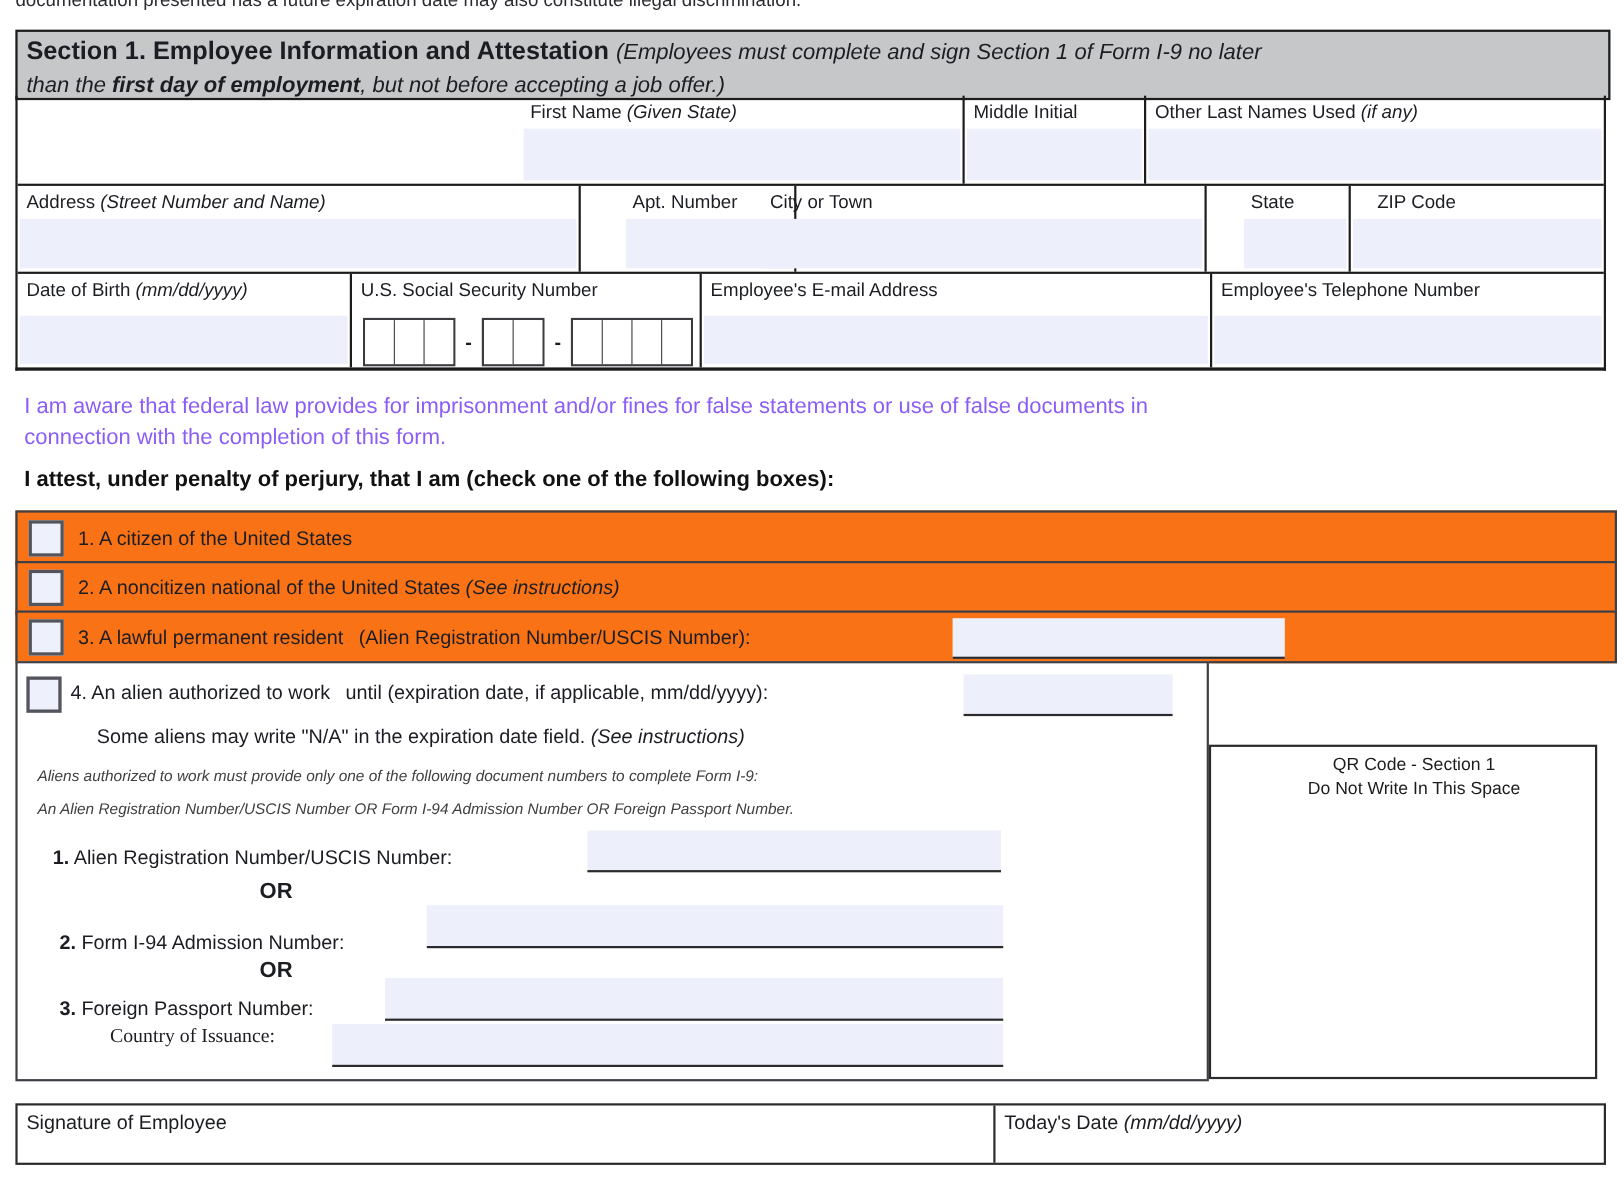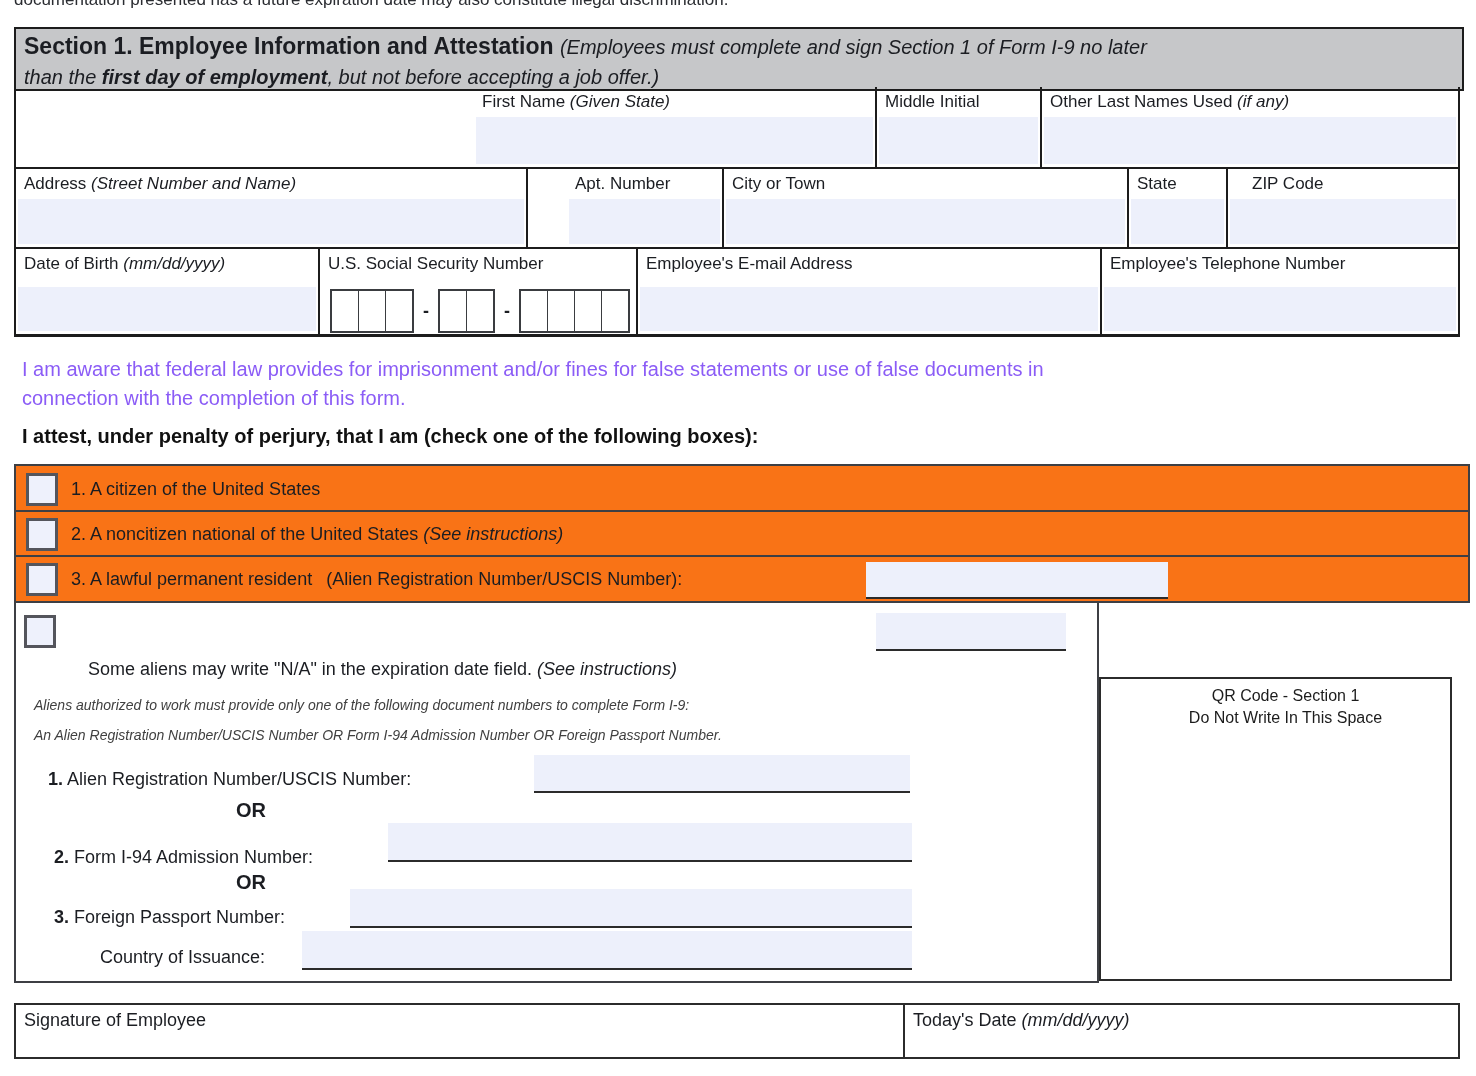"City or Town" div.fcell { left: 708px -> 676px }
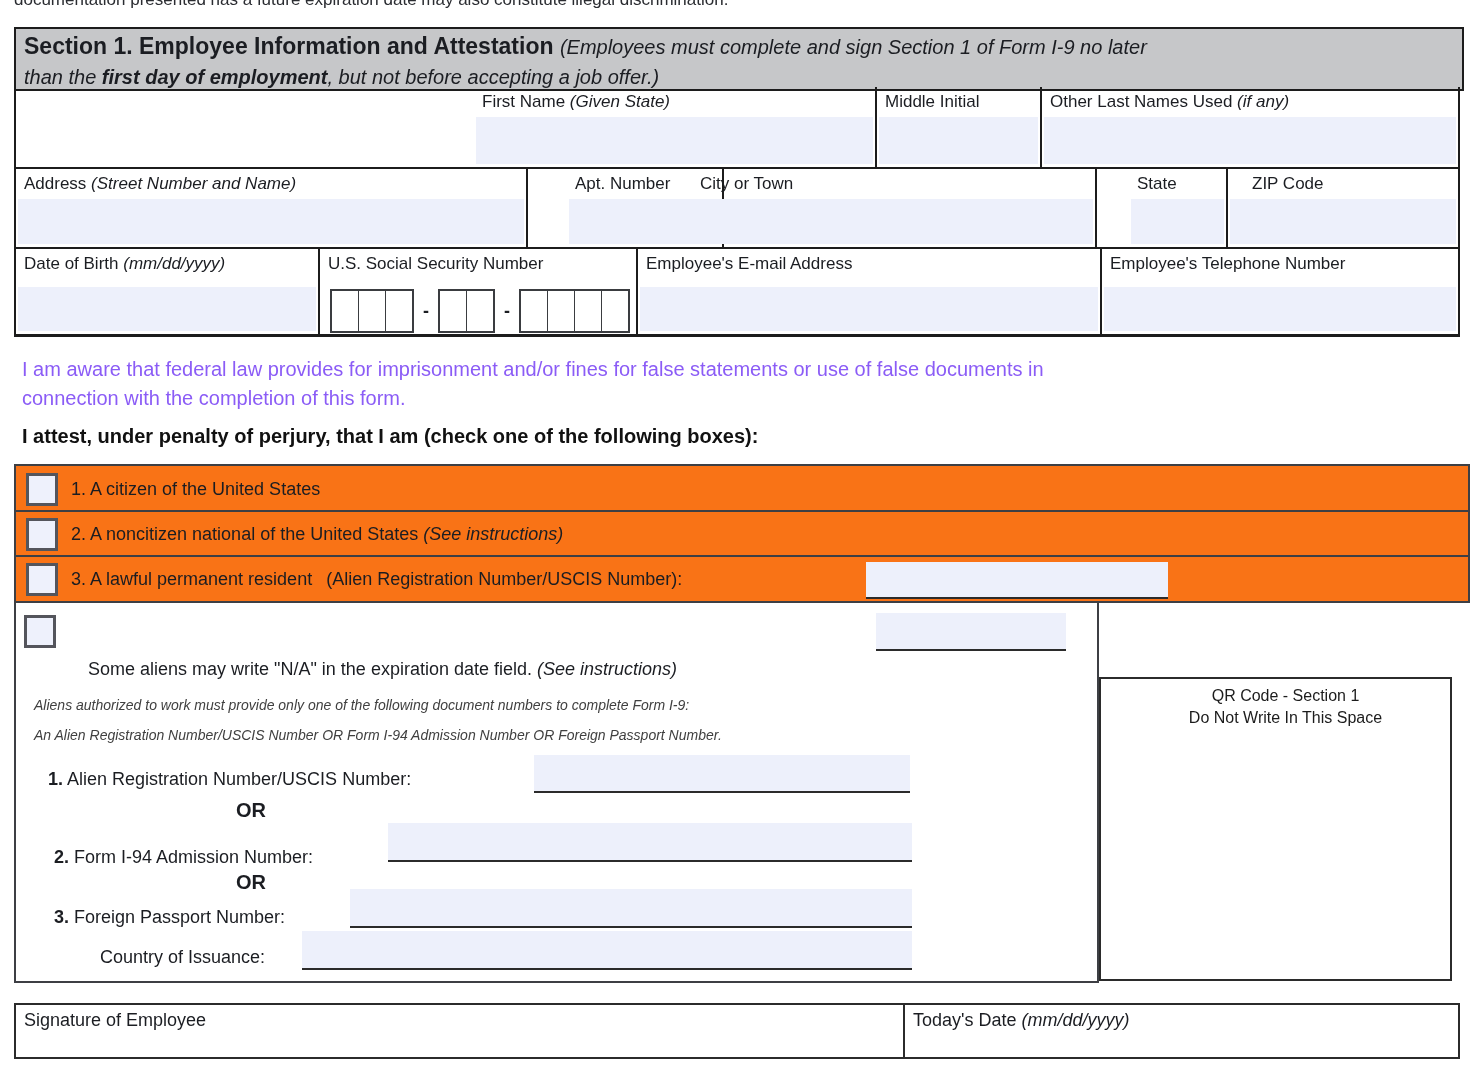"4. An alien authorized to" div.b4line { html: none -> <div><span>4. An alien authorized to work</span><span>until (expiration date, if applicable, mm/dd/yyyy):</span></div> }
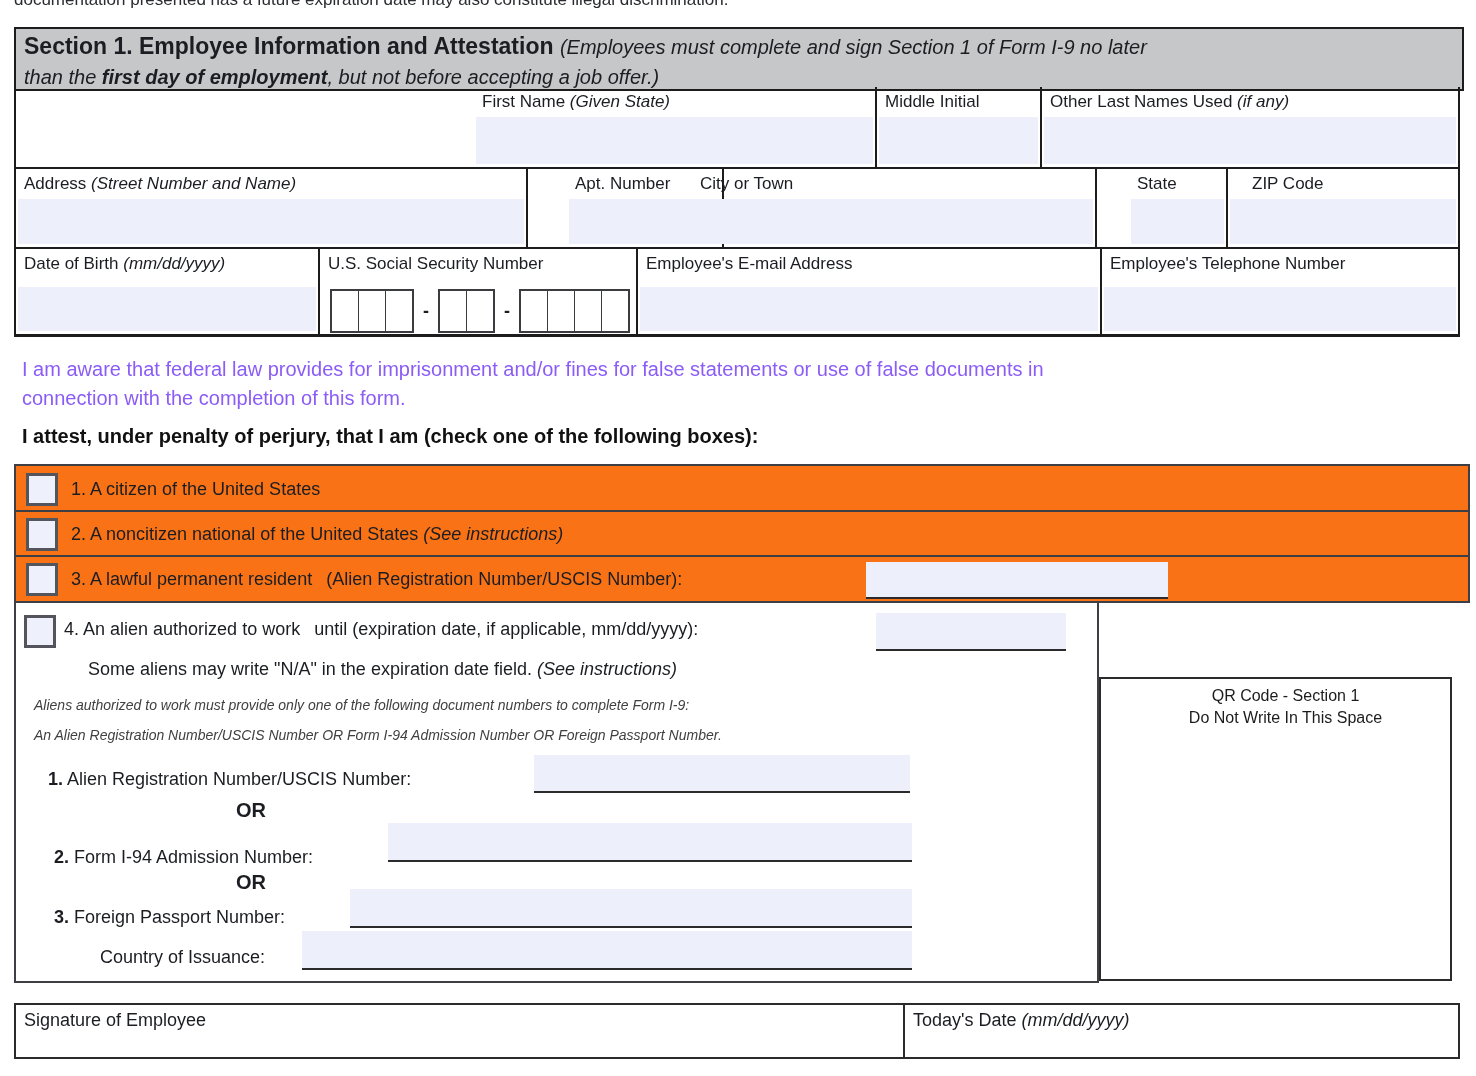"Country of Issuance:" div.doclabel { font-family: none -> Liberation Serif, serif; top: 344px -> 328px }
